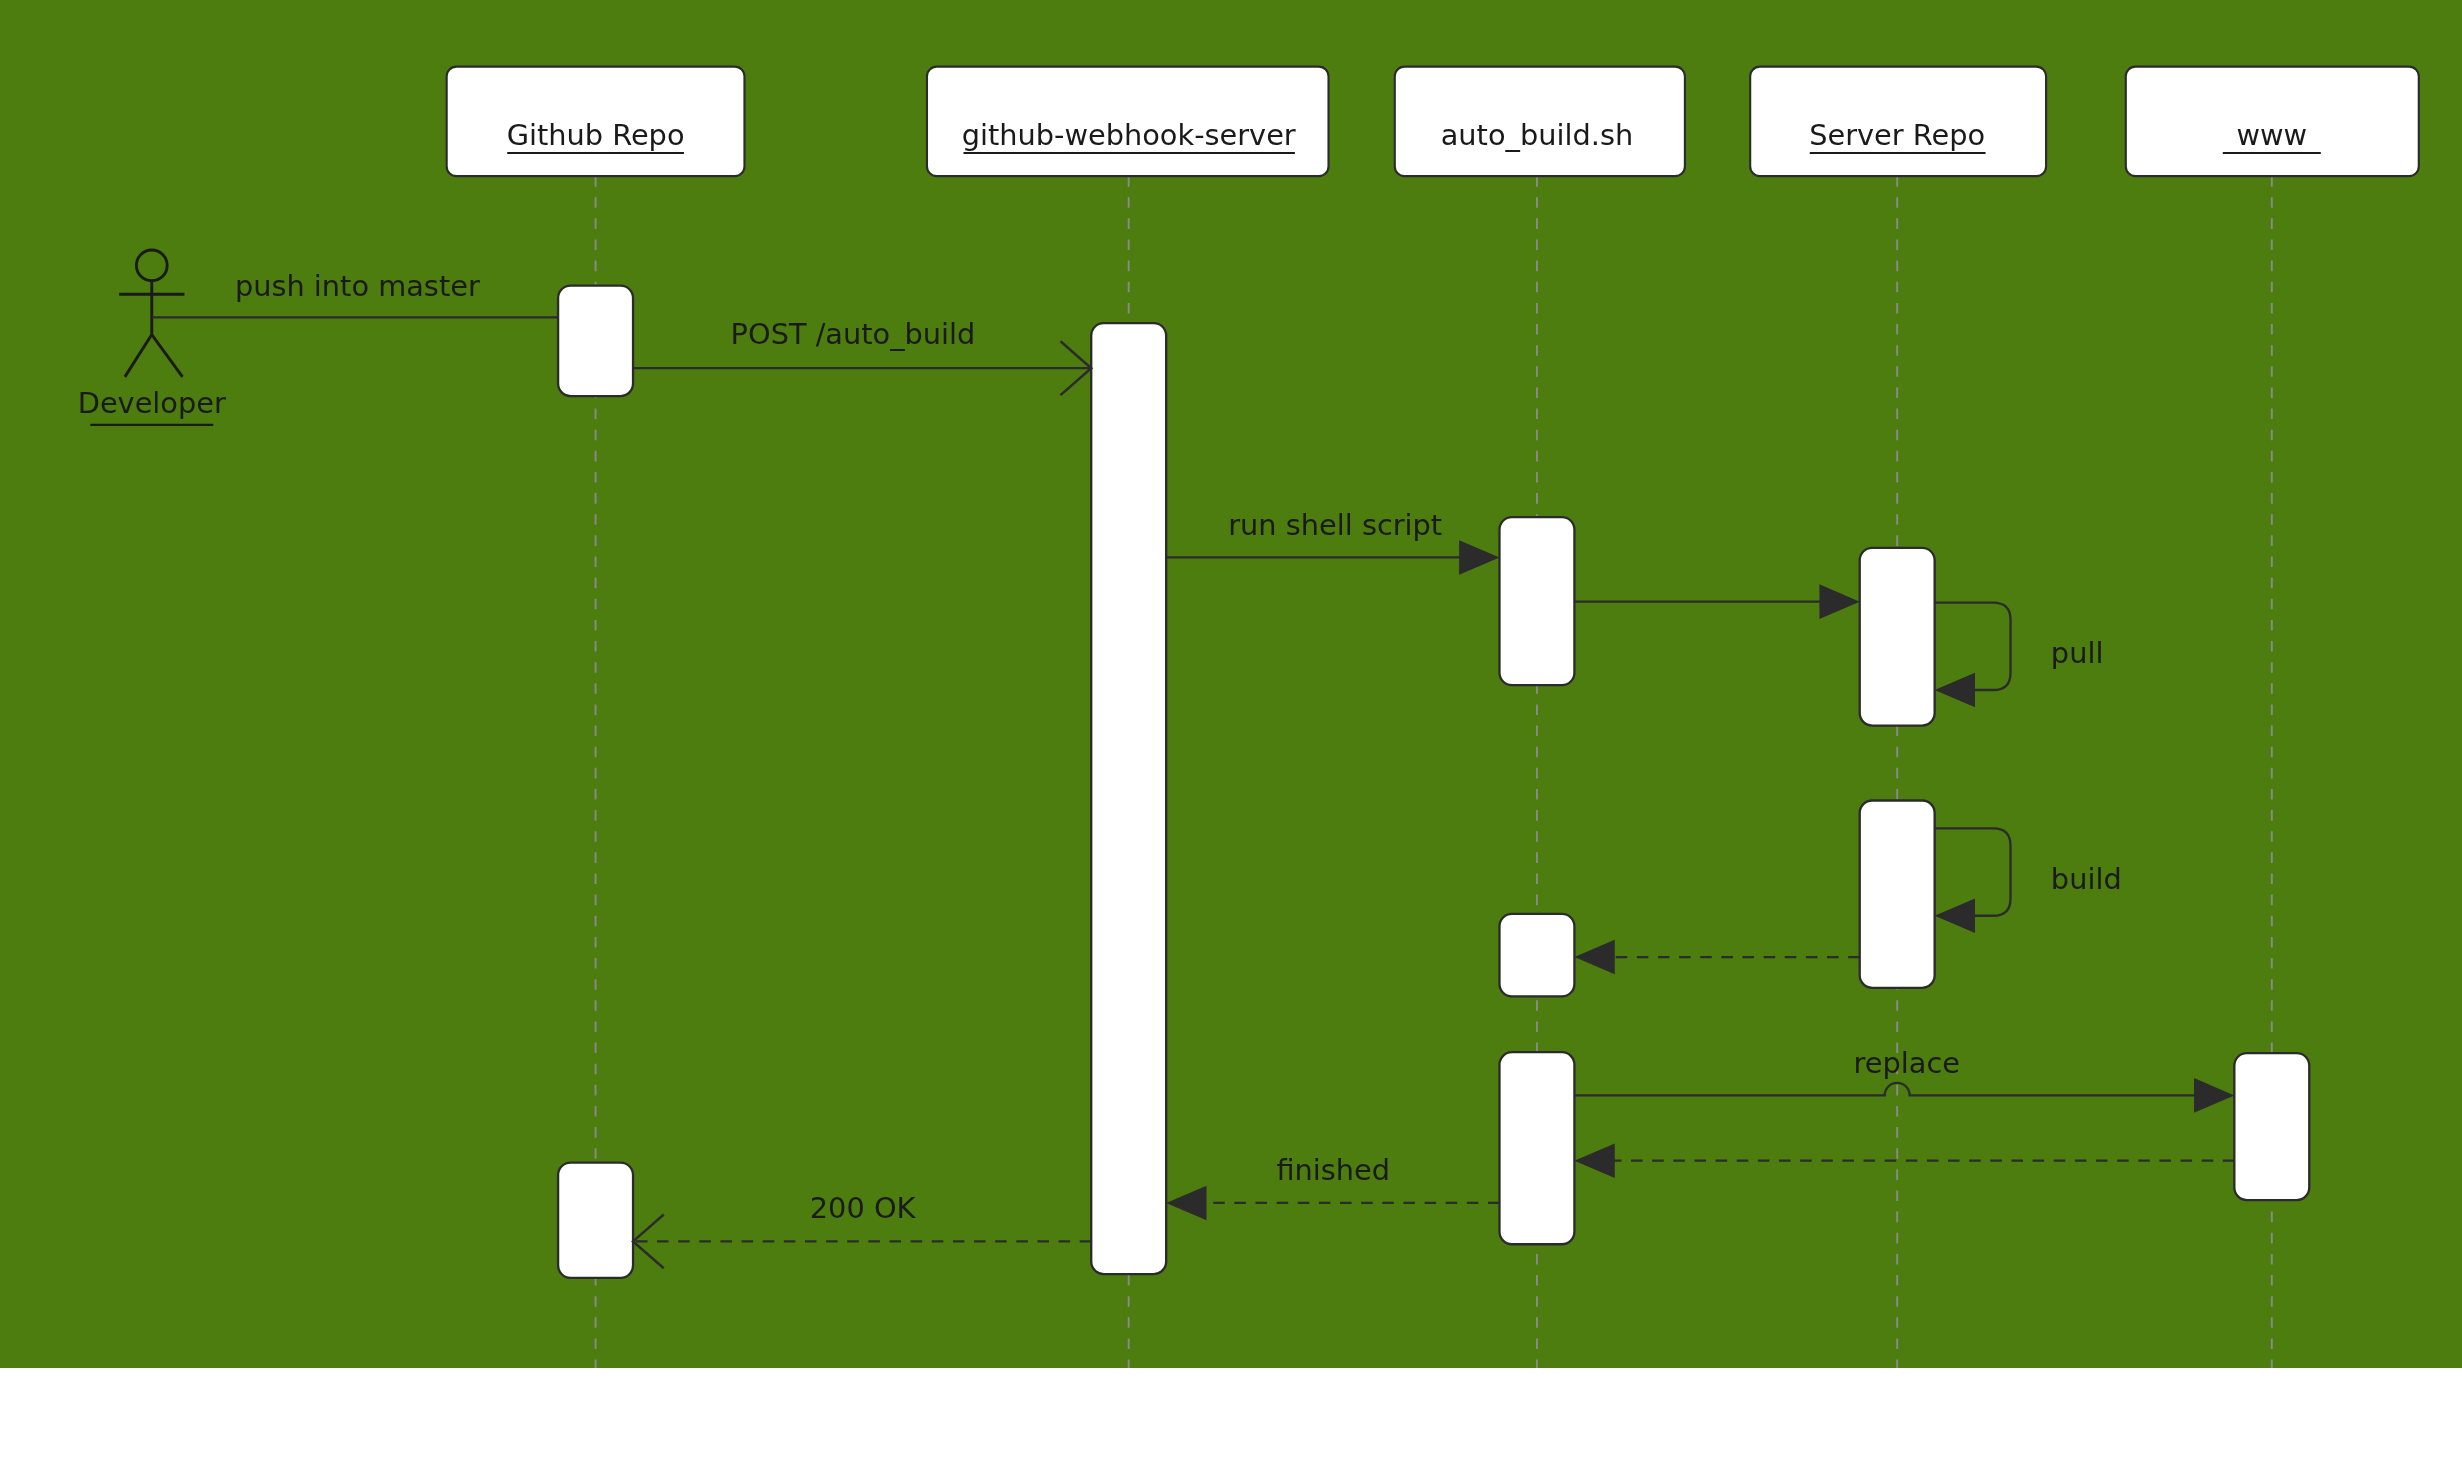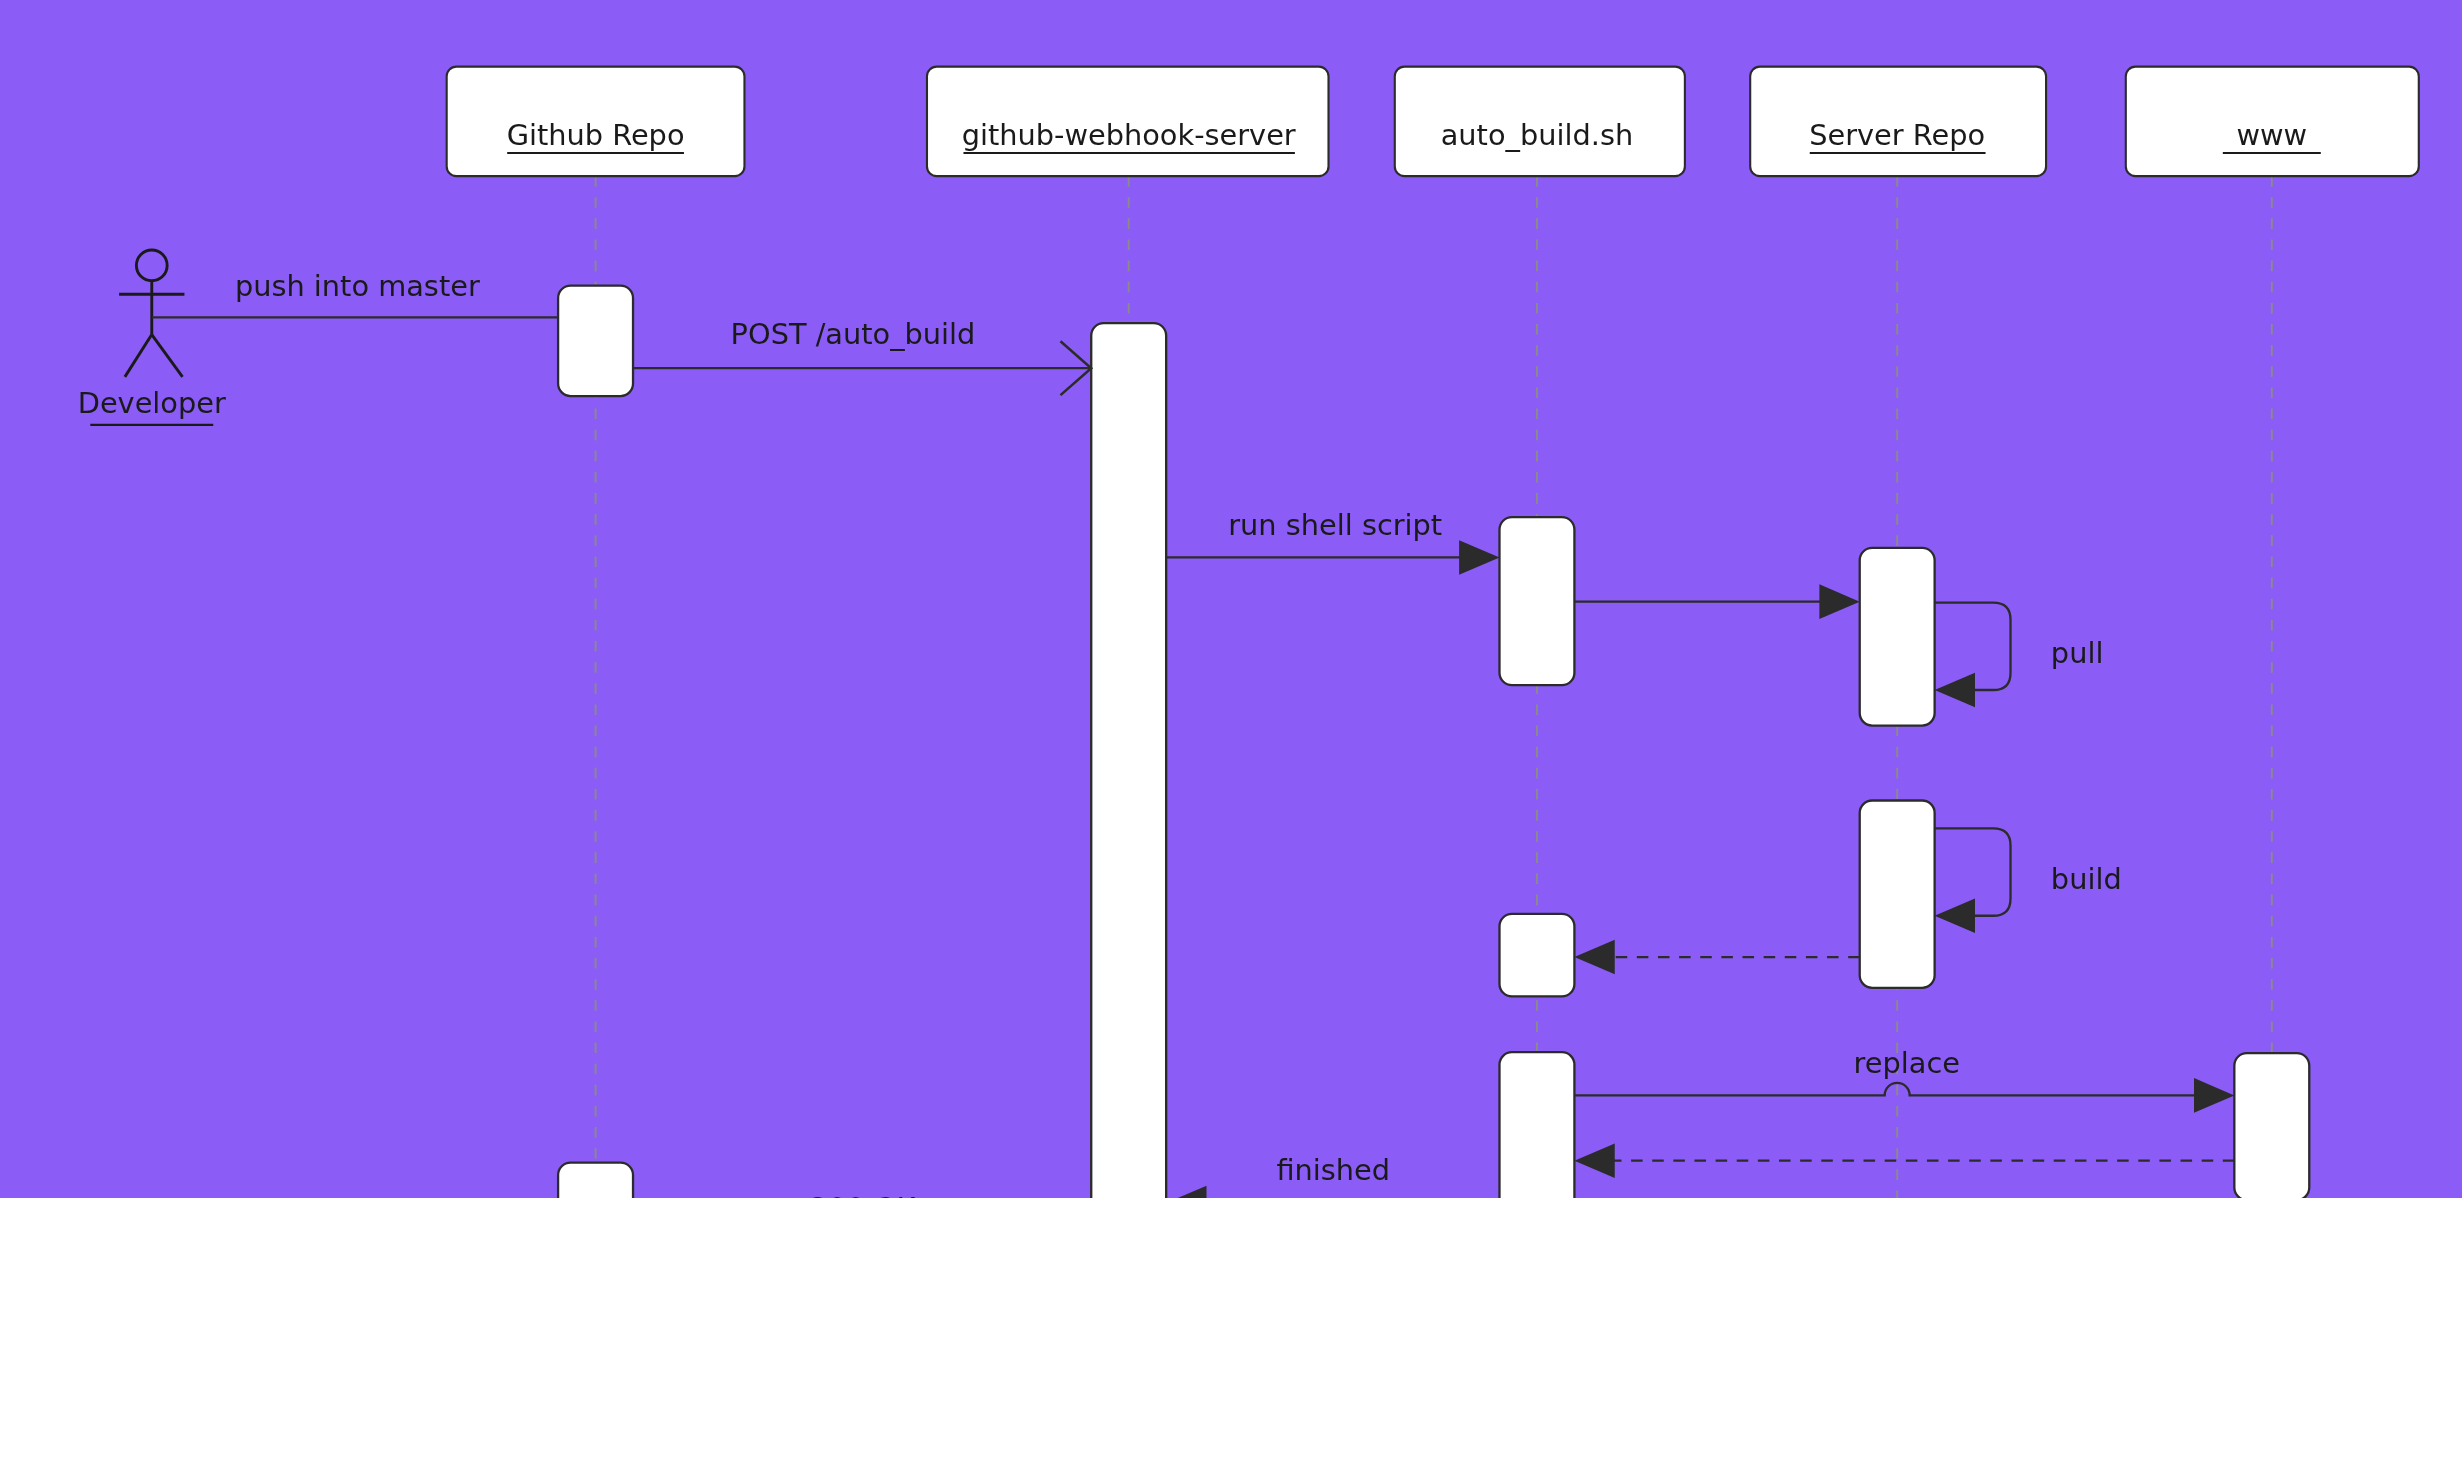"Github Repo" #canvas { background: #8b5cf6 -> #4d7c0f; height: 1198px -> 1368px }
